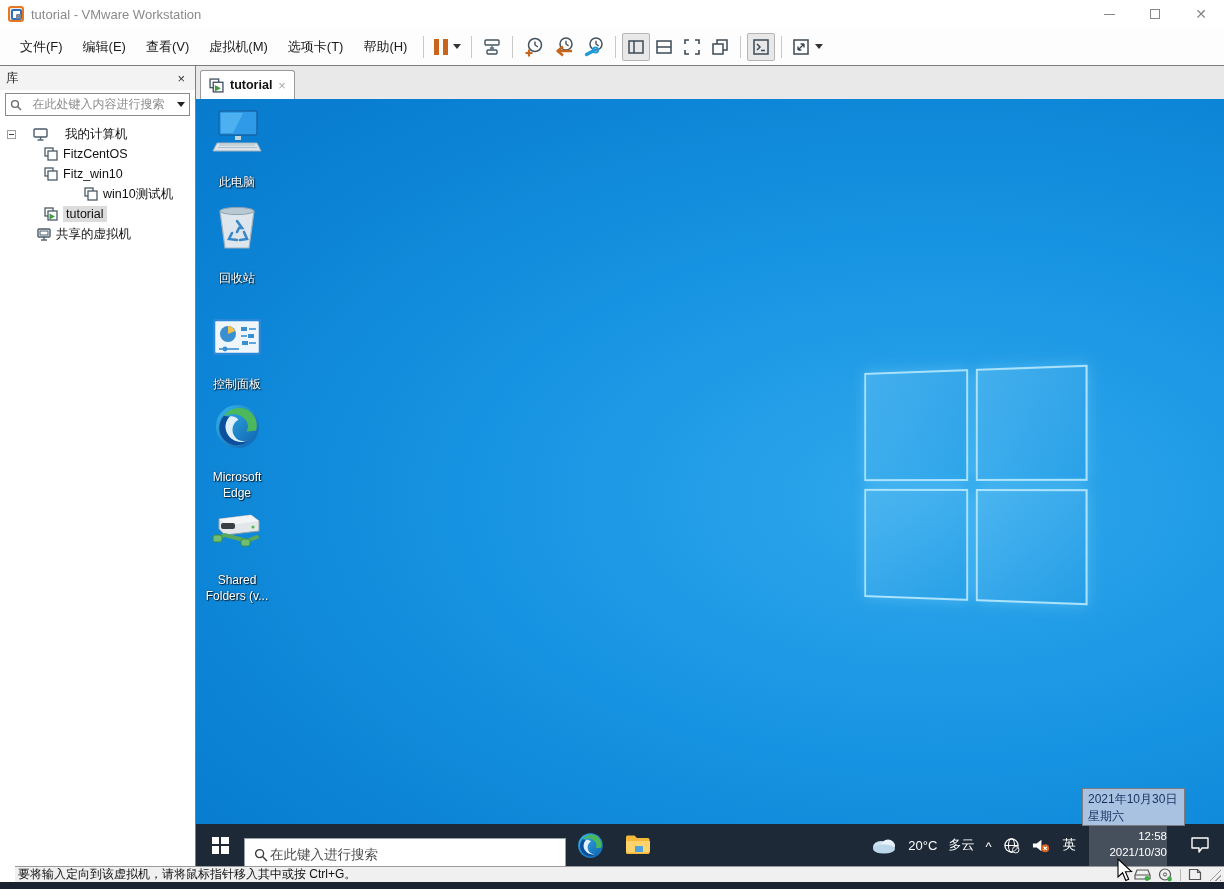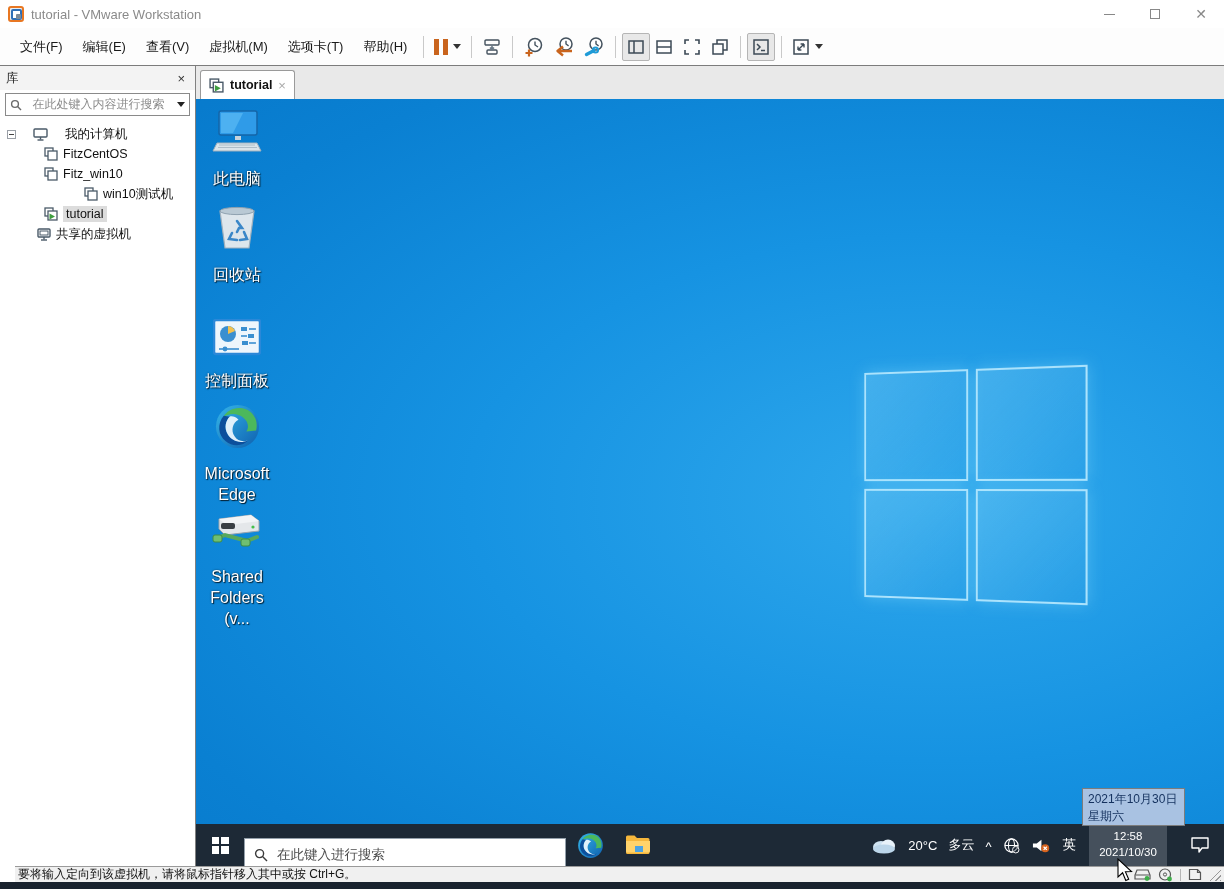"此电脑" .dicon .dlabel { font-size: 16px -> 12px; margin-top: 14px -> 20px }
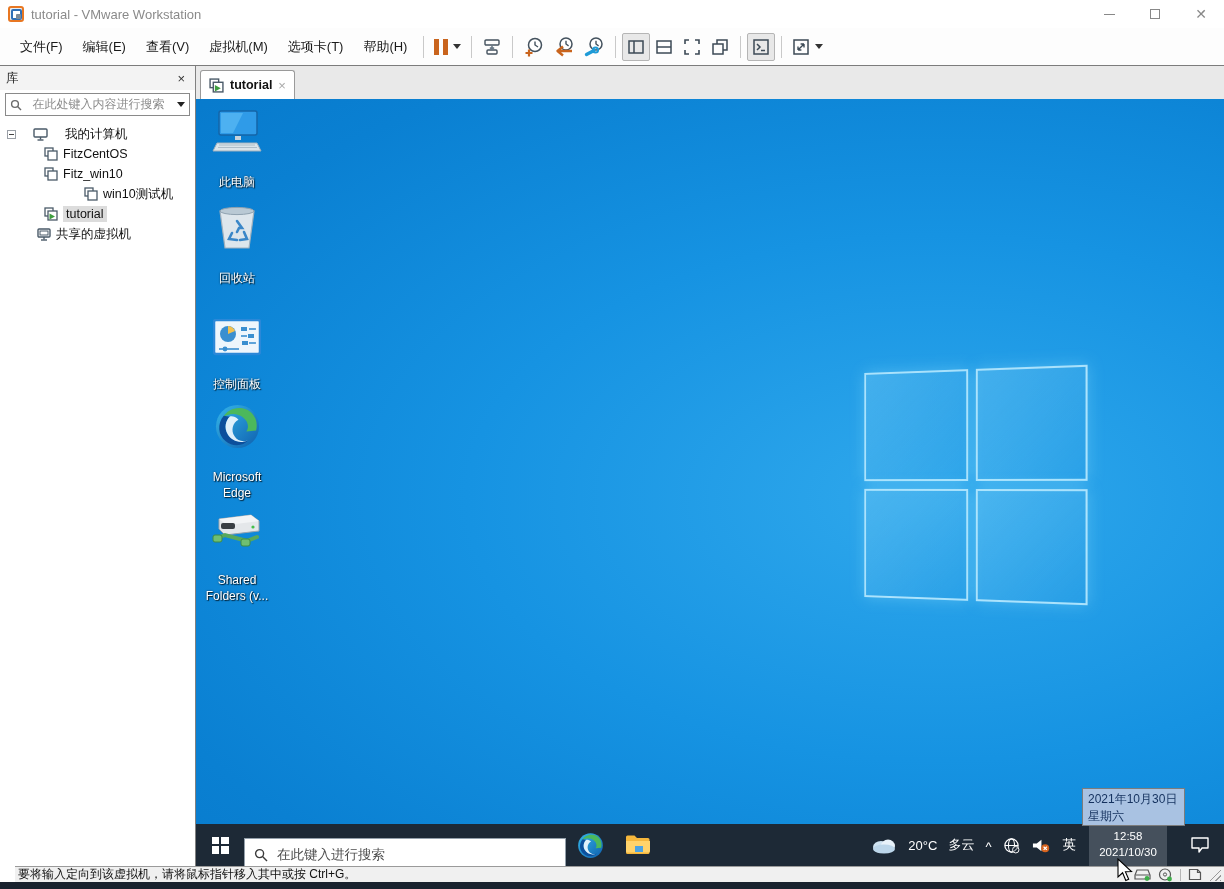"12:58" .clockbox { align-items: center -> flex-end }
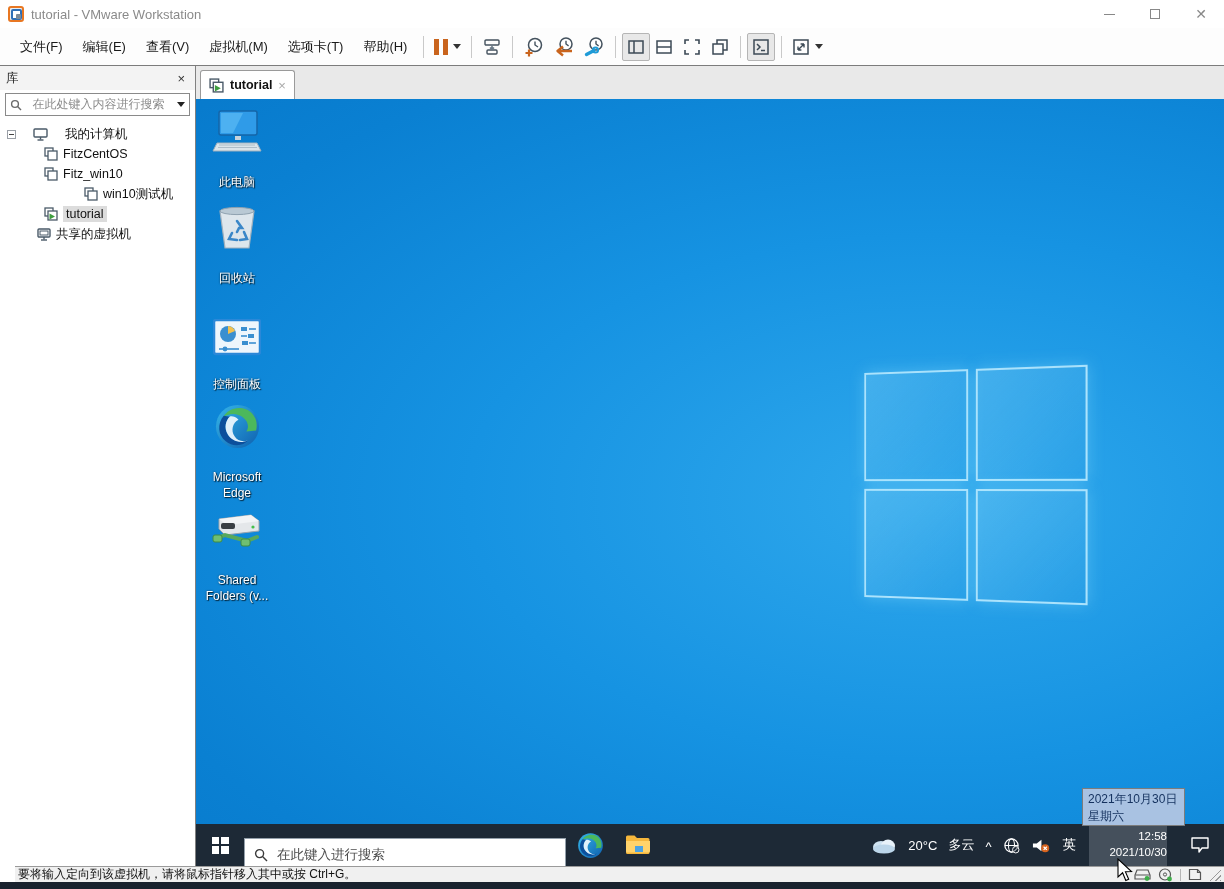"在此键入进行搜索" .tb-search { gap: 9px -> 2px }
